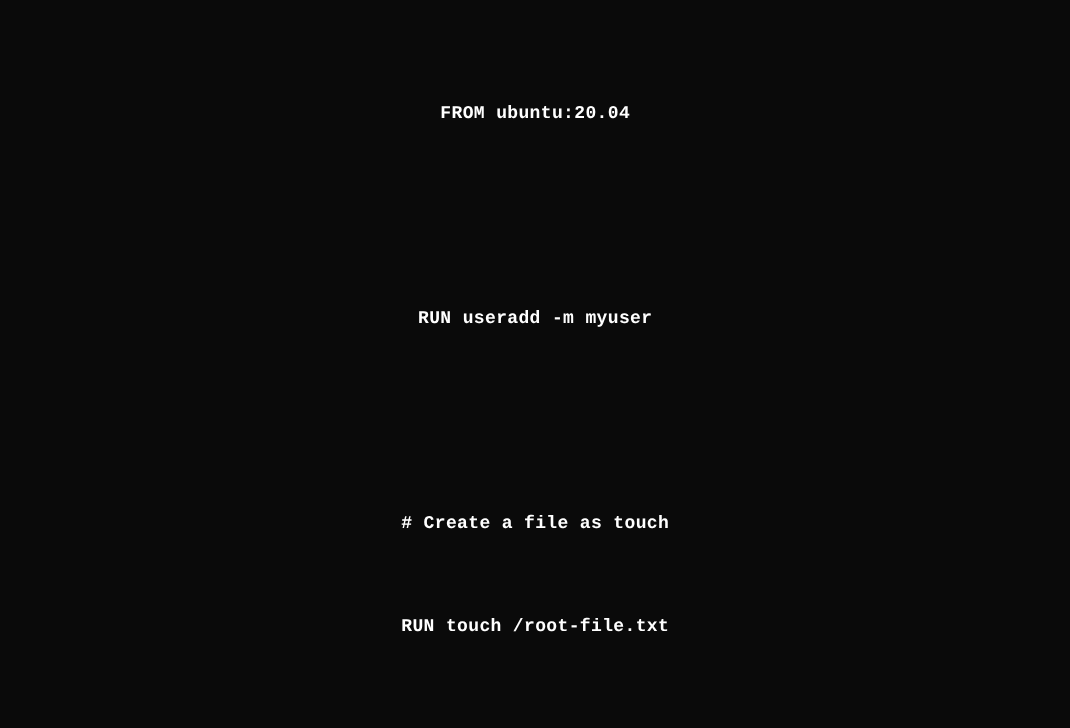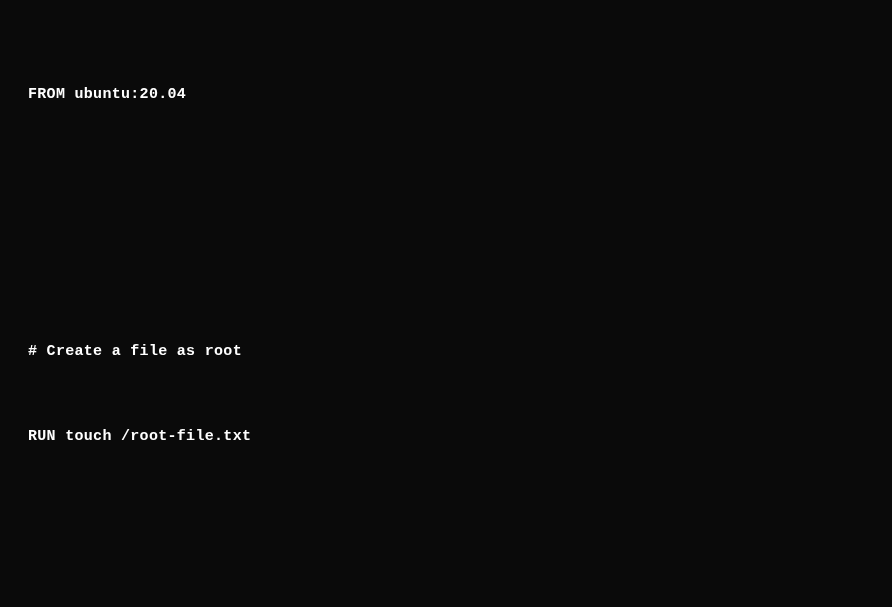"FROM ubuntu:20.04" .line { text-align: none -> center }
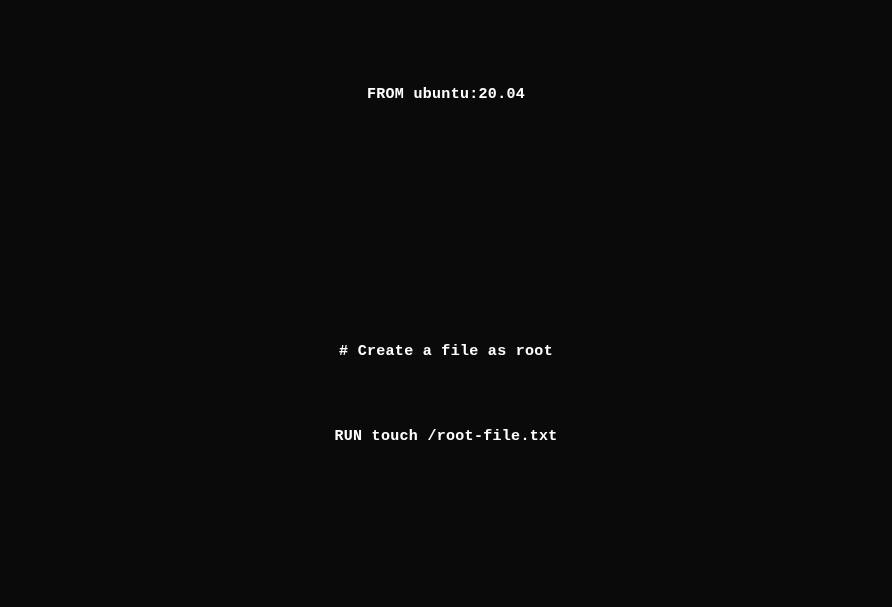"RUN useradd -m myuser" span.line { html: none -> <span>RUN useradd -m myuser</span> }
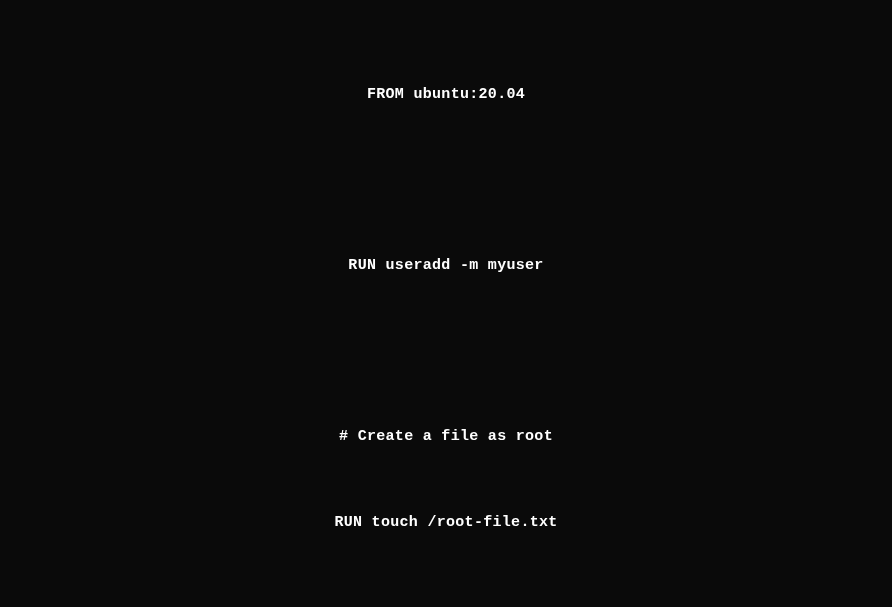"# Create a file as" span.line { text: root -> touch }
